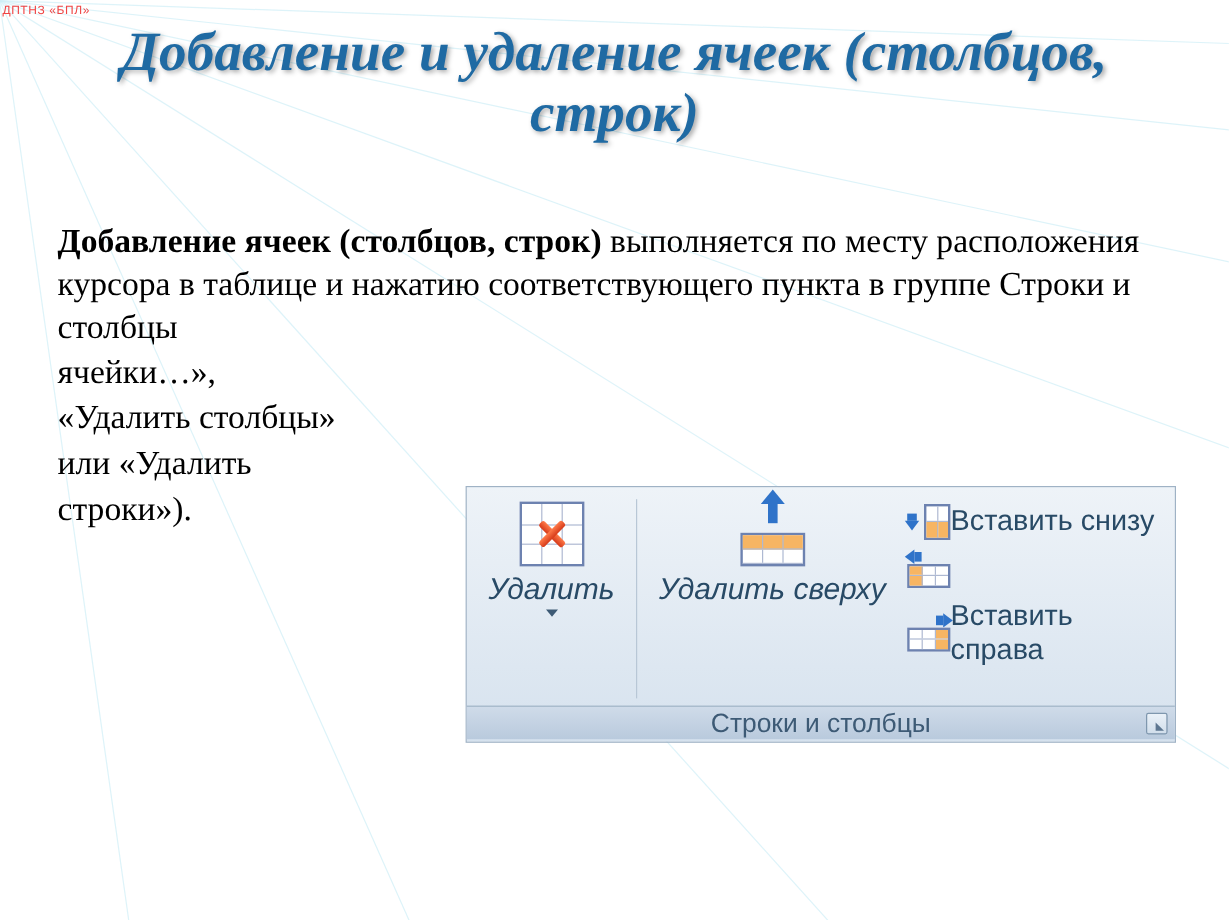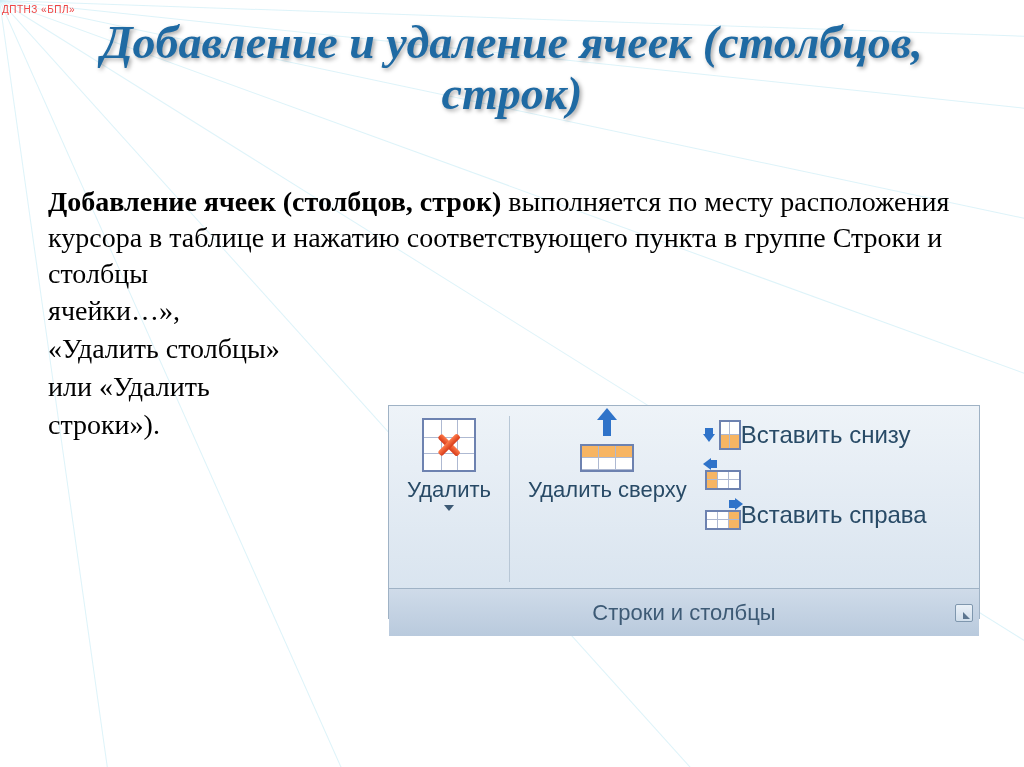"Удалить" .big-btn .lbl { font-size: 22px -> 25px; font-style: none -> italic }
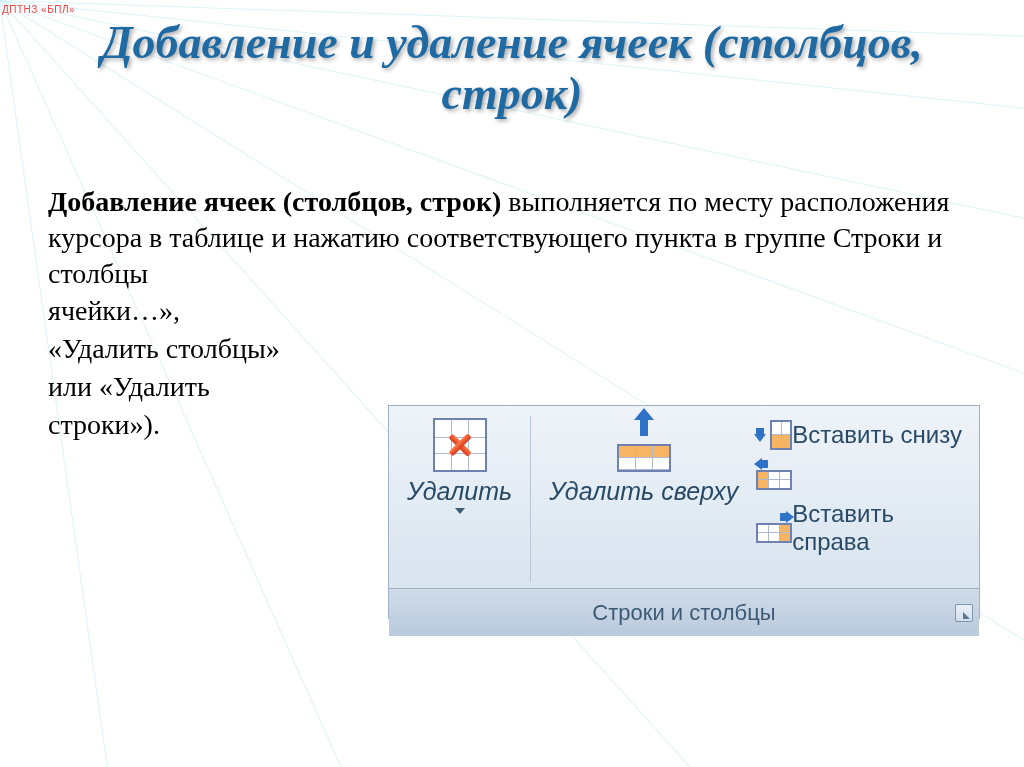"Строки и столбцы" .group-caption { height: 48px -> 28px }
